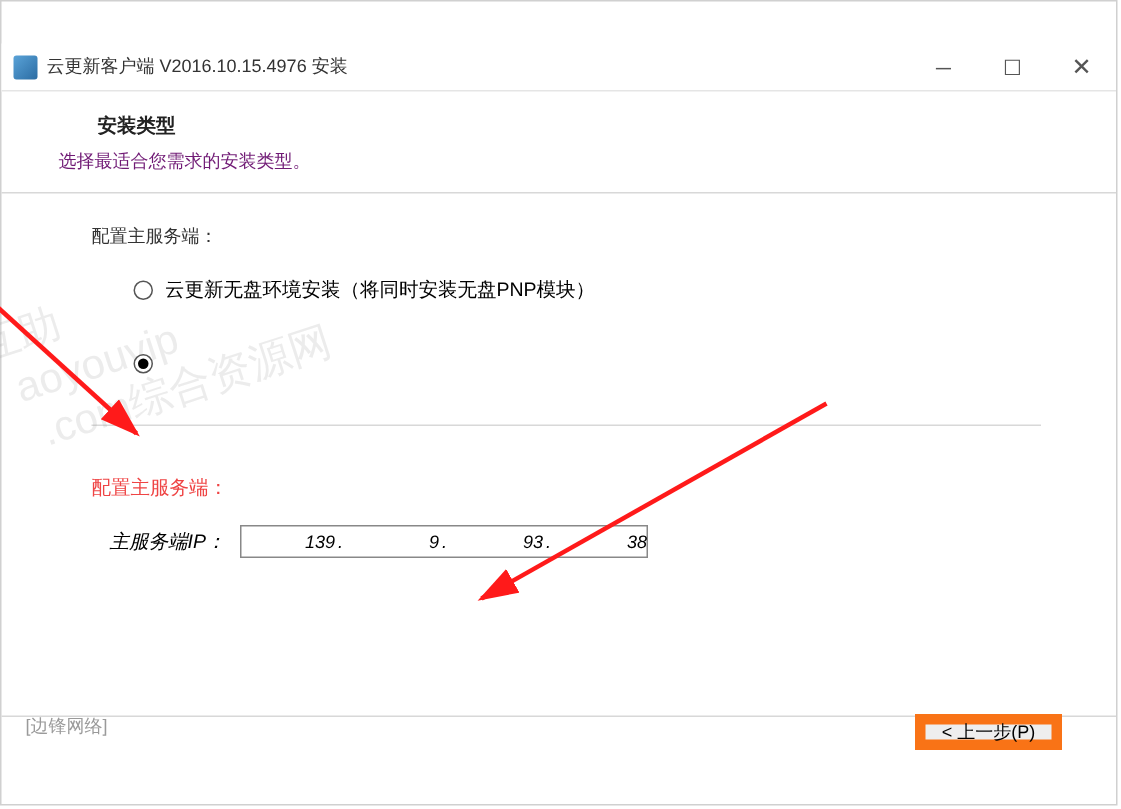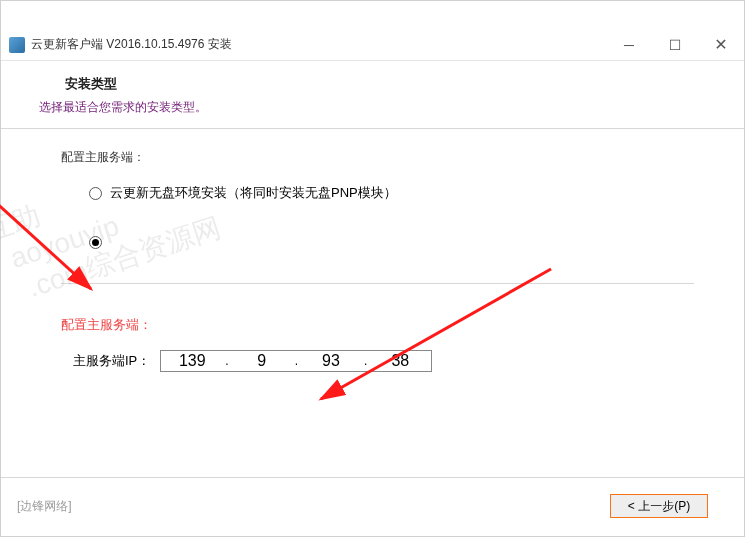"主服务端IP：" .ip-row { font-style: none -> italic }
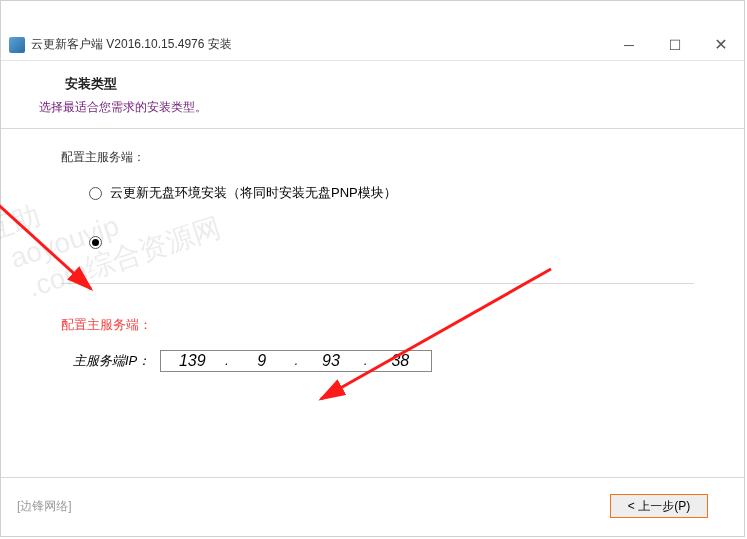"139" .ip-seg { font-size: 16px -> 12px; text-align: center -> right }
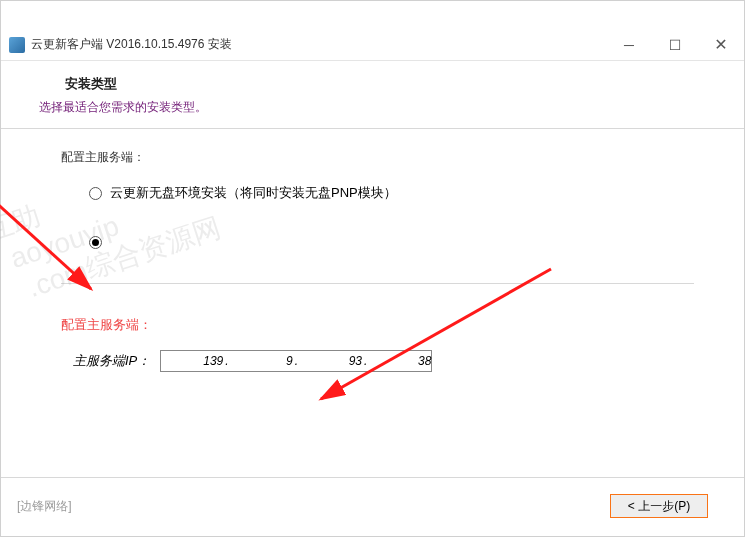"[边锋网络]" .footer { align-items: center -> flex-start }
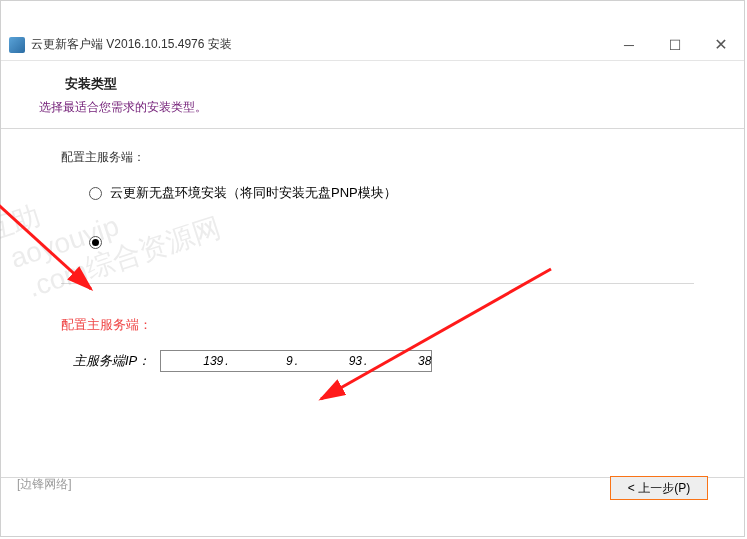"< 上一步(P)" .btn { border: 1px solid #f97316 -> 7px solid #f97316 }
